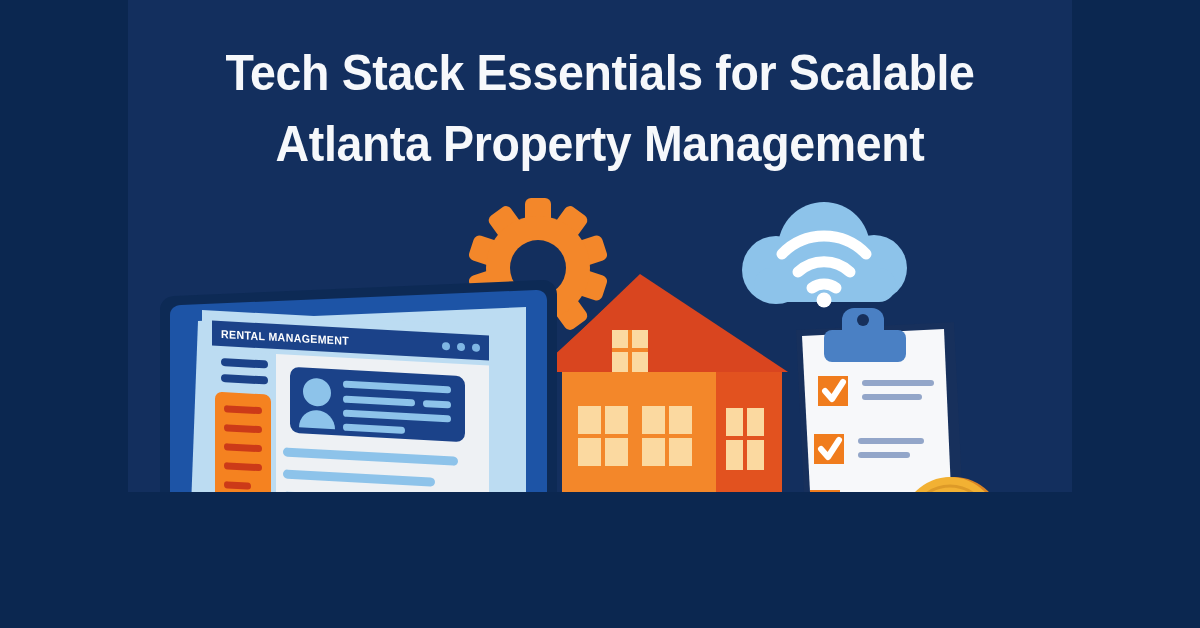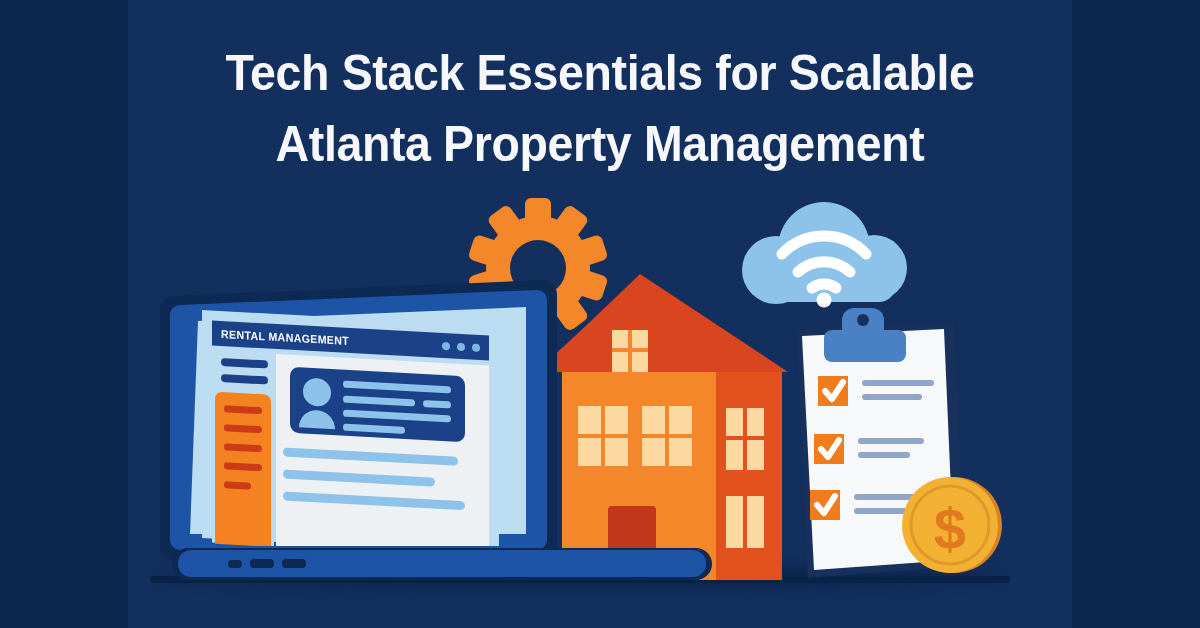"Tech Stack Essentials for Scalable" #canvas { height: 628px -> 492px }
